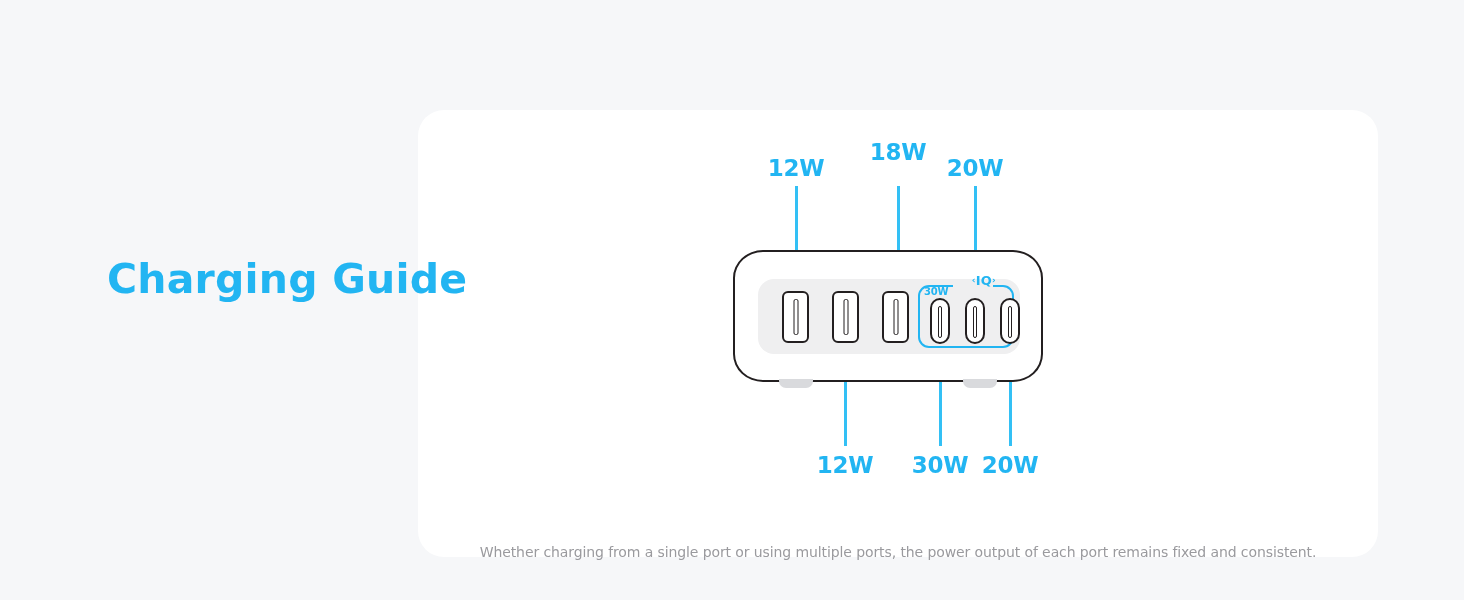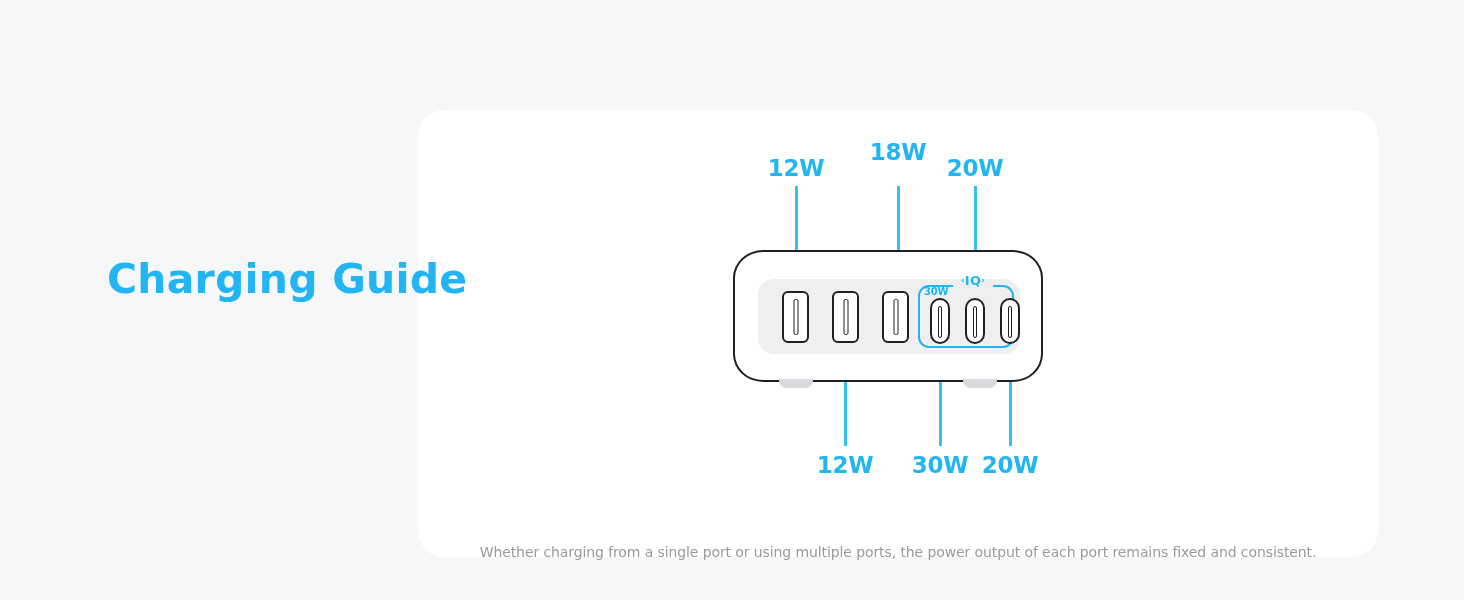"‹IQ›" .iq-badge { text-align: center -> right }
